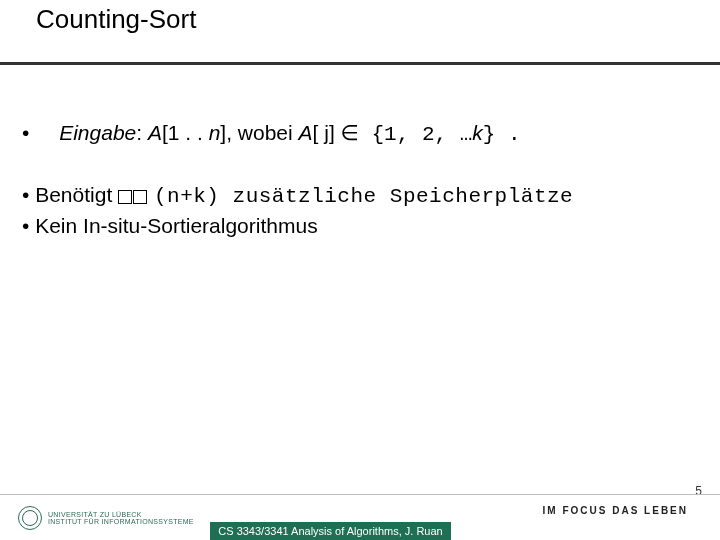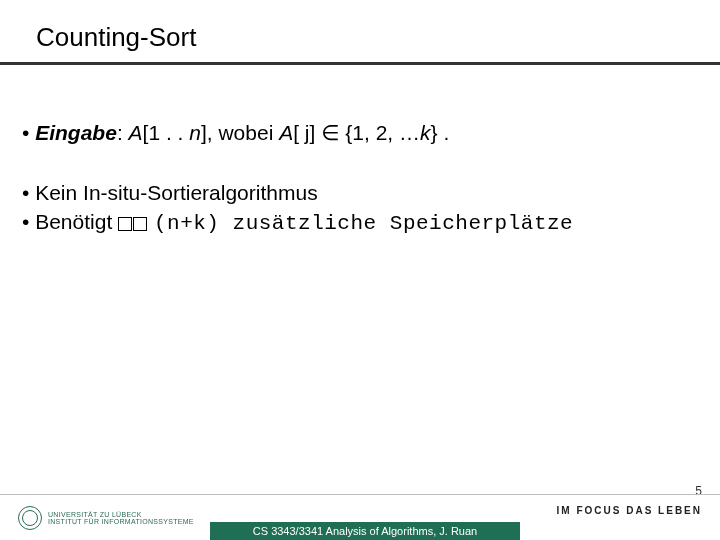"Counting-Sort" .title { top: 22px -> 4px }
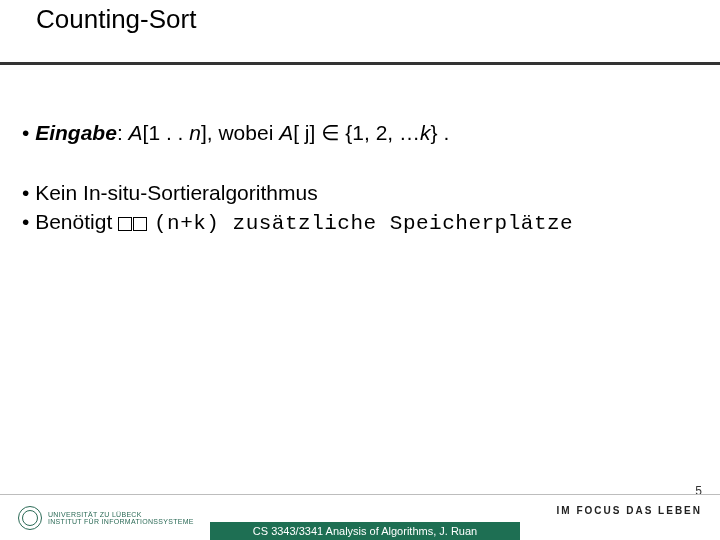"Eingabe" .bi { font-weight: bold -> normal; margin-left: none -> 24px }
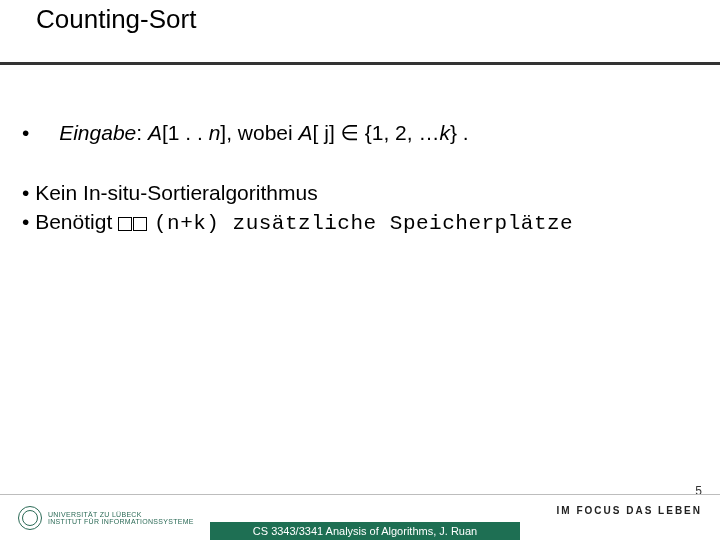"{1, 2, …" .mset { font-family: Liberation Sans, sans-serif -> Liberation Mono, monospace }
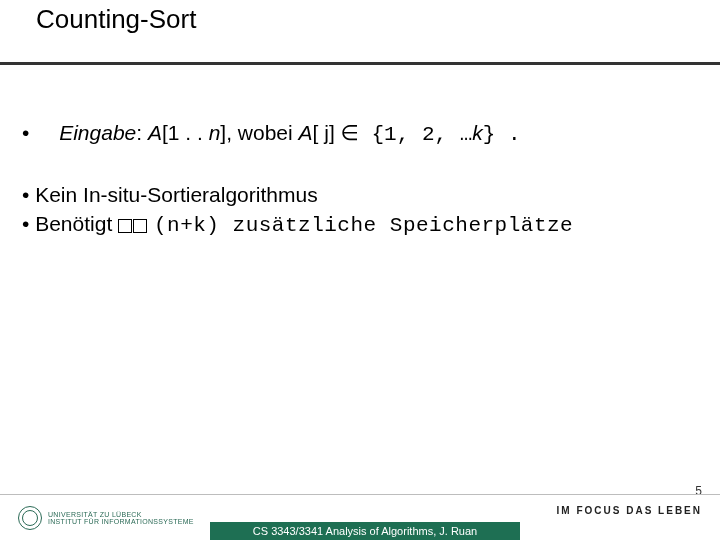"• Kein In-situ-Sortieralgorithmus" div.row { order: before "• Benötigt (n+k) zusätzliche" -> after "• Benötigt (n+k) zusätzliche" }
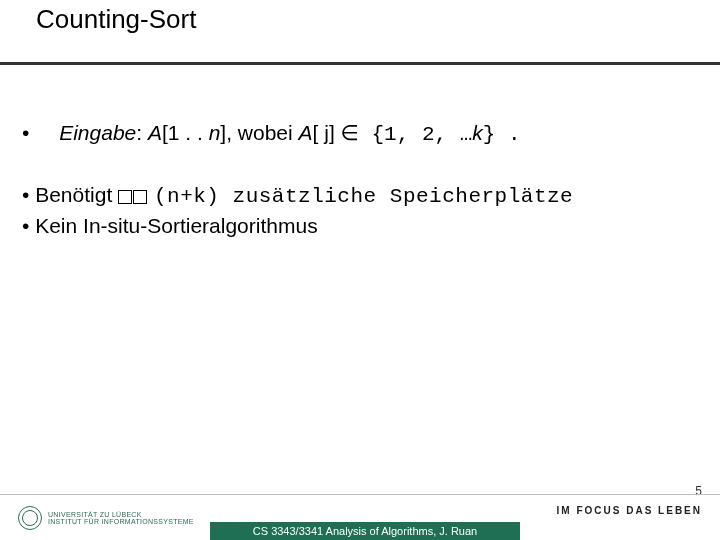"IM FOCUS DAS LEBEN" .motto { right: 18px -> 32px }
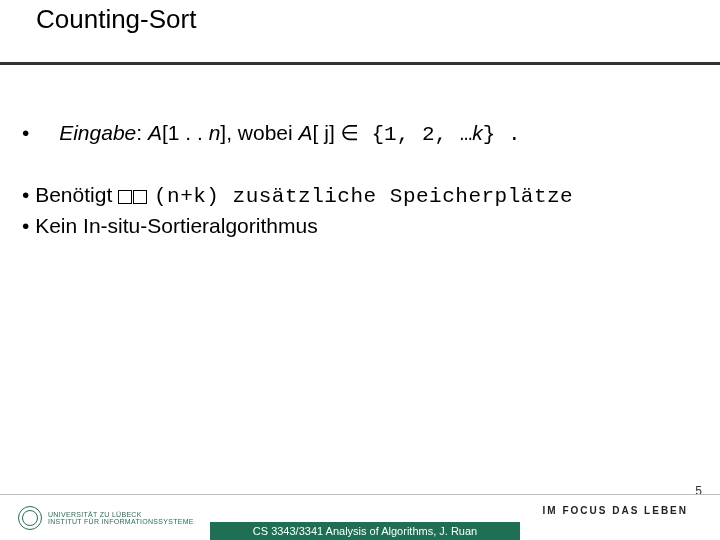"CS 3343/3341 Analysis of Algorithms," .caption-bar { width: 310px -> 241px }
